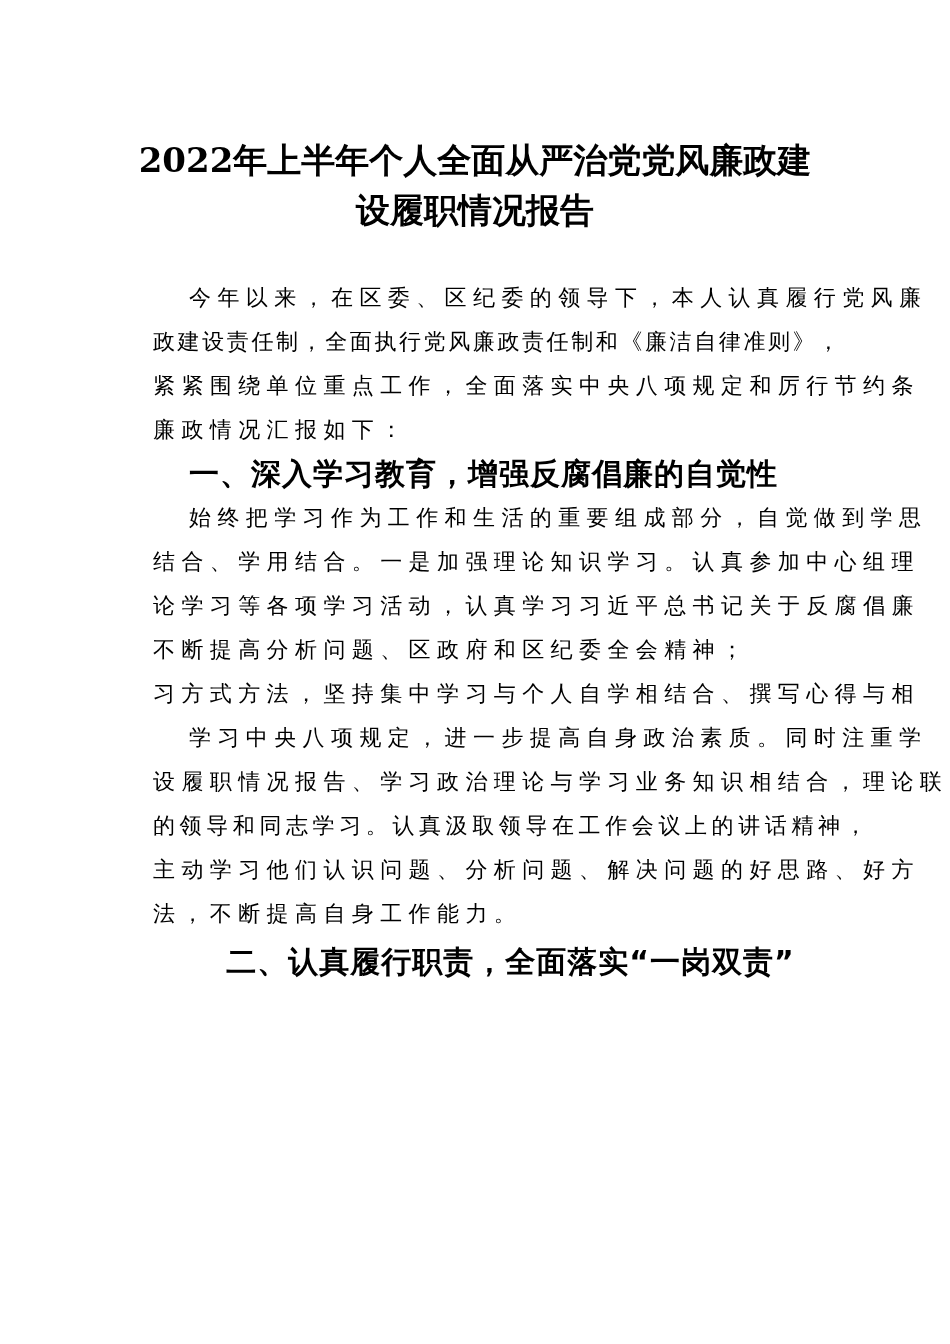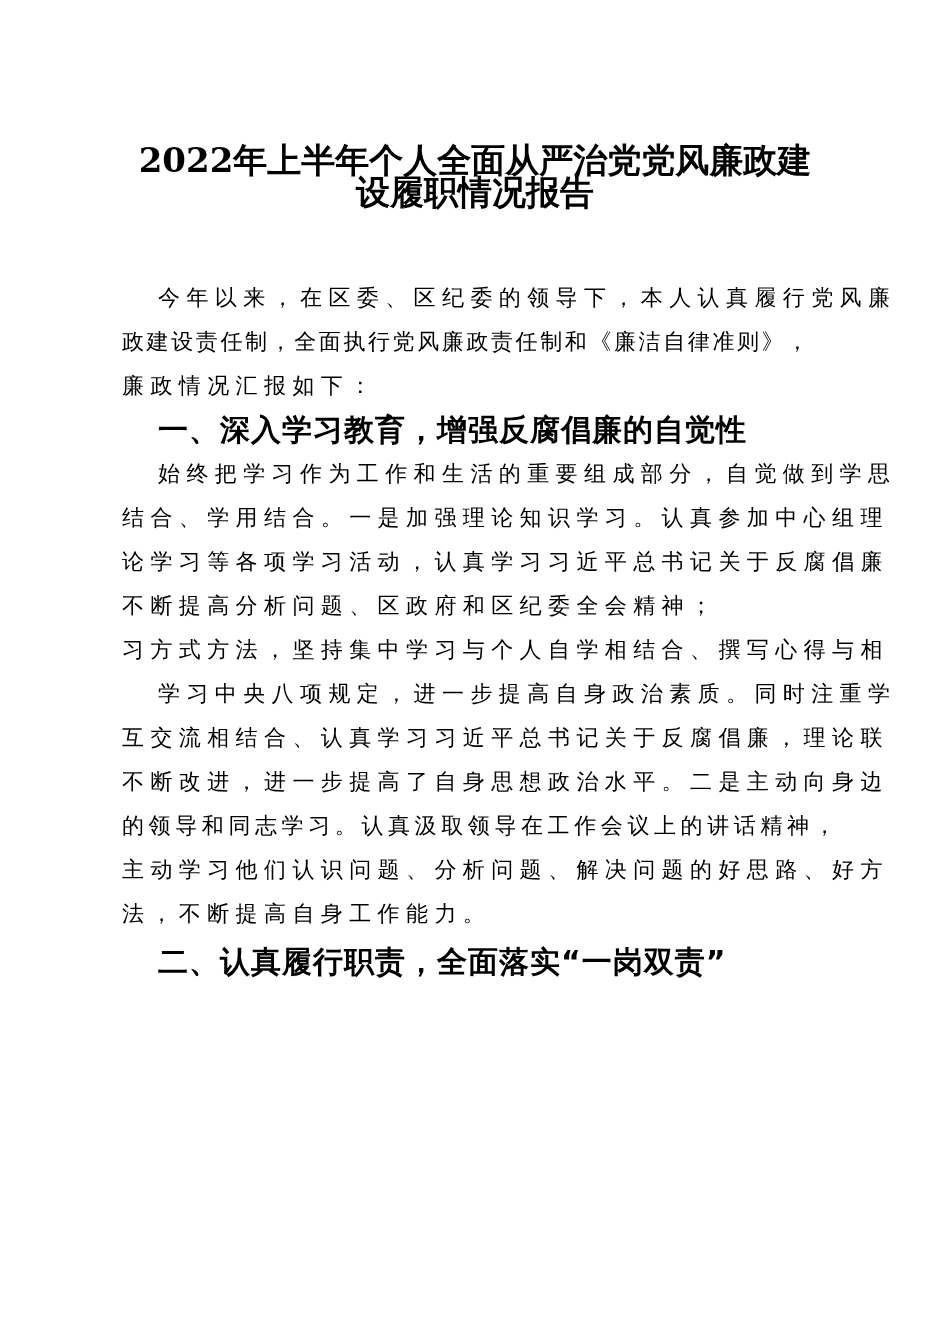"设履职情况报告" .title.l2 { top: 170px -> 188px }
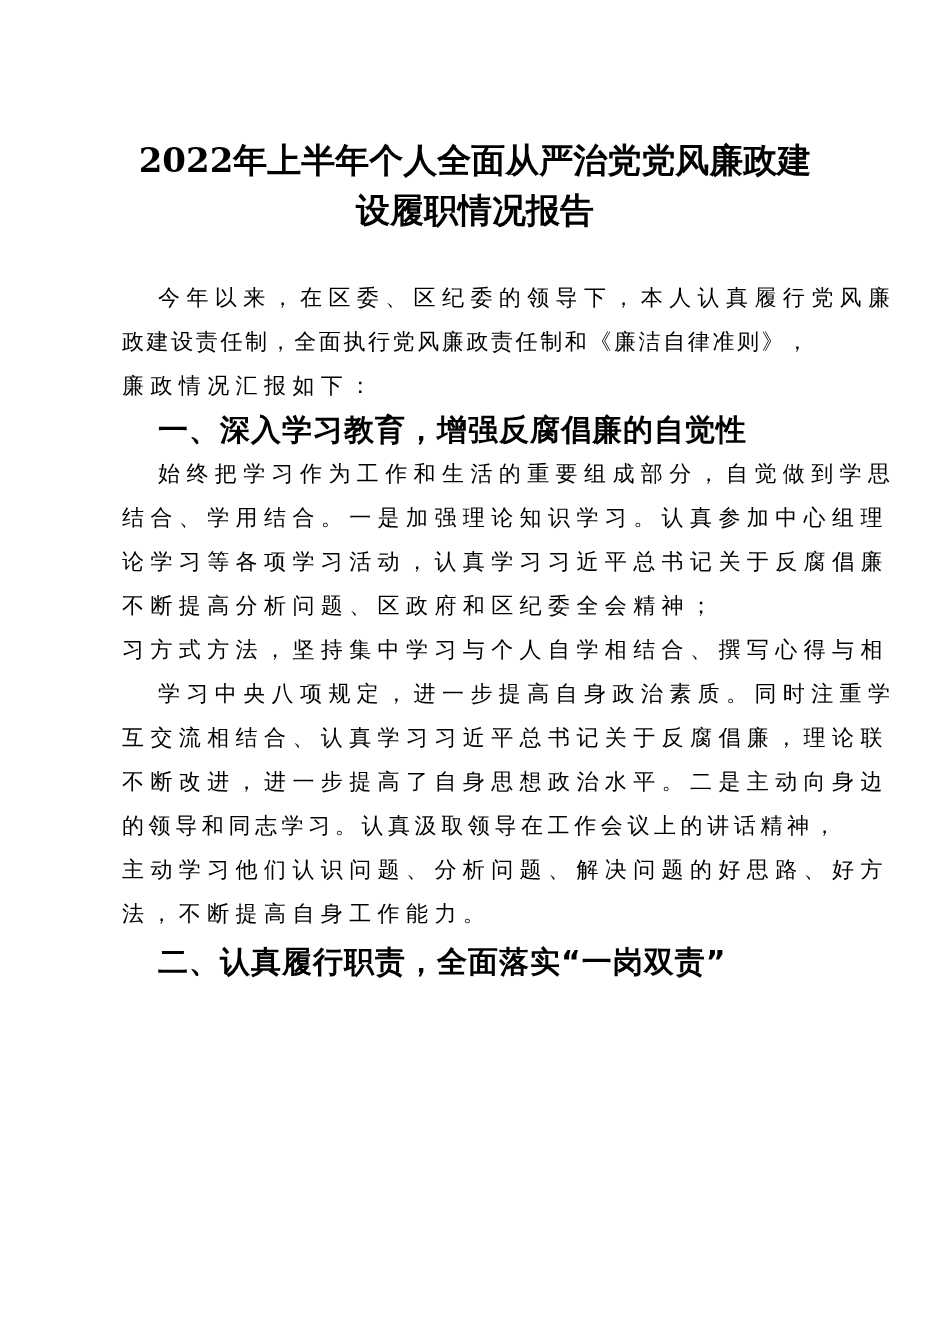"今年以来，在区委、区纪委的领导下，本人认真履行党风廉" .line { margin-left: none -> 31px }
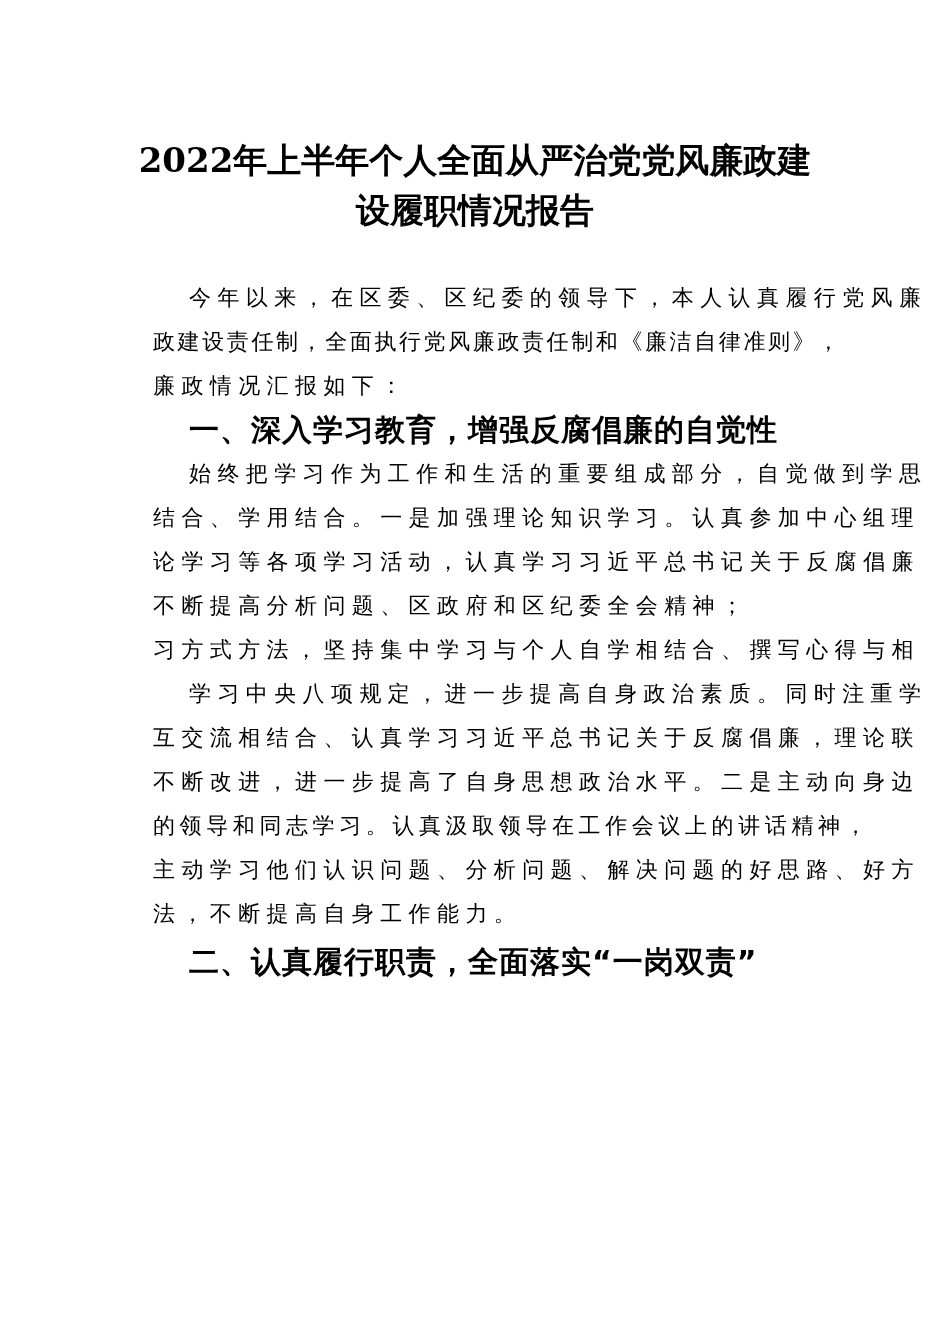"紧紧围绕单位重点工作，全面落实中央八项规定和厉行节约条" div.line { html: none -> <div>紧紧围绕单位重点工作，全面落实中央八项规定和厉行节约条</div> }
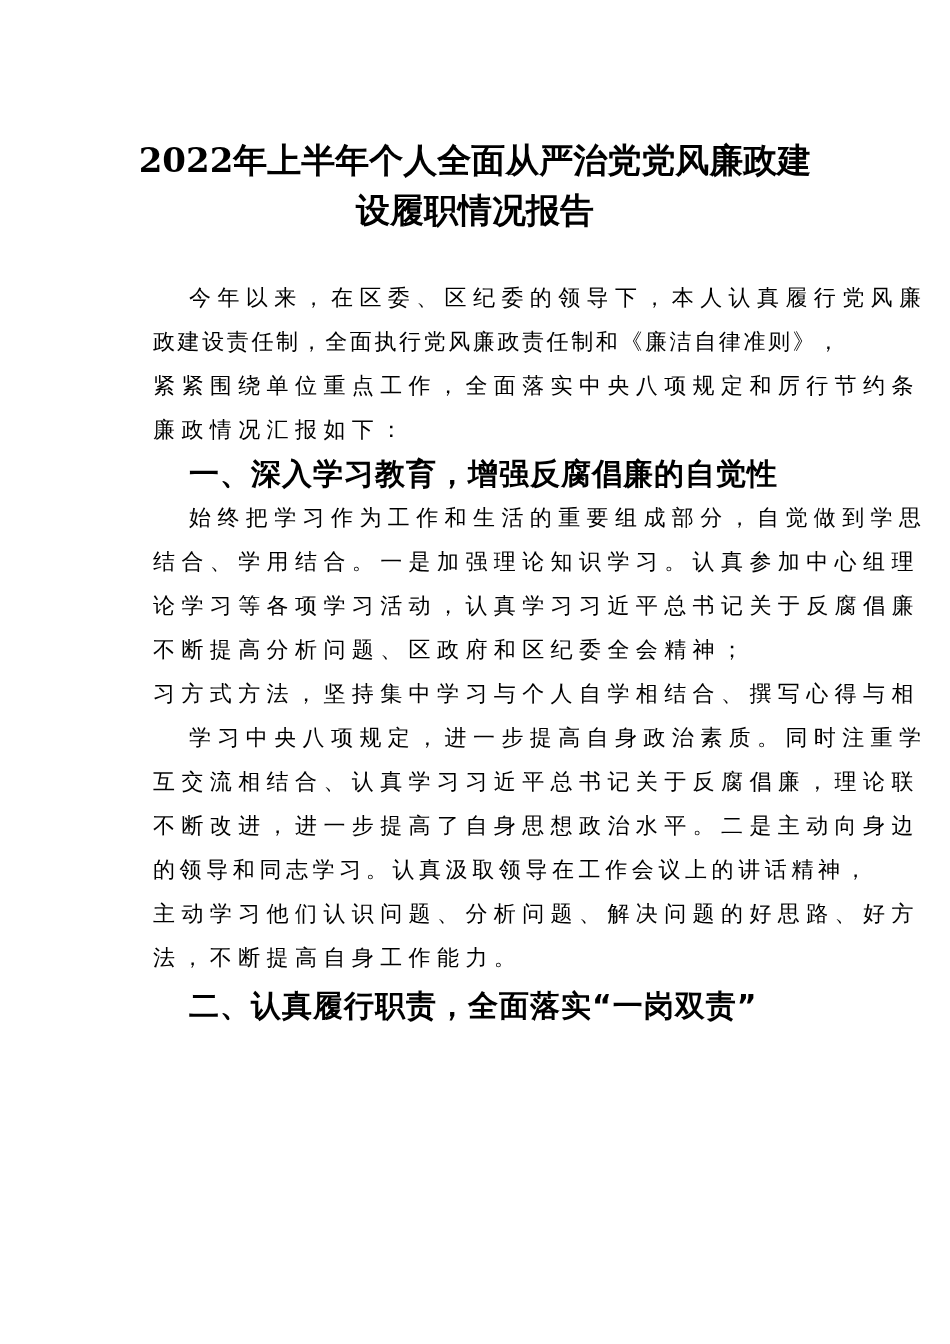"互交流相结合、认真学习习近平总书记关于反腐倡廉，理论联" div.line { text: 互交流相结合、认真学习习近平总书记关于反腐倡廉 -> 设履职情况报告、学习政治理论与学习业务知识相结合 }
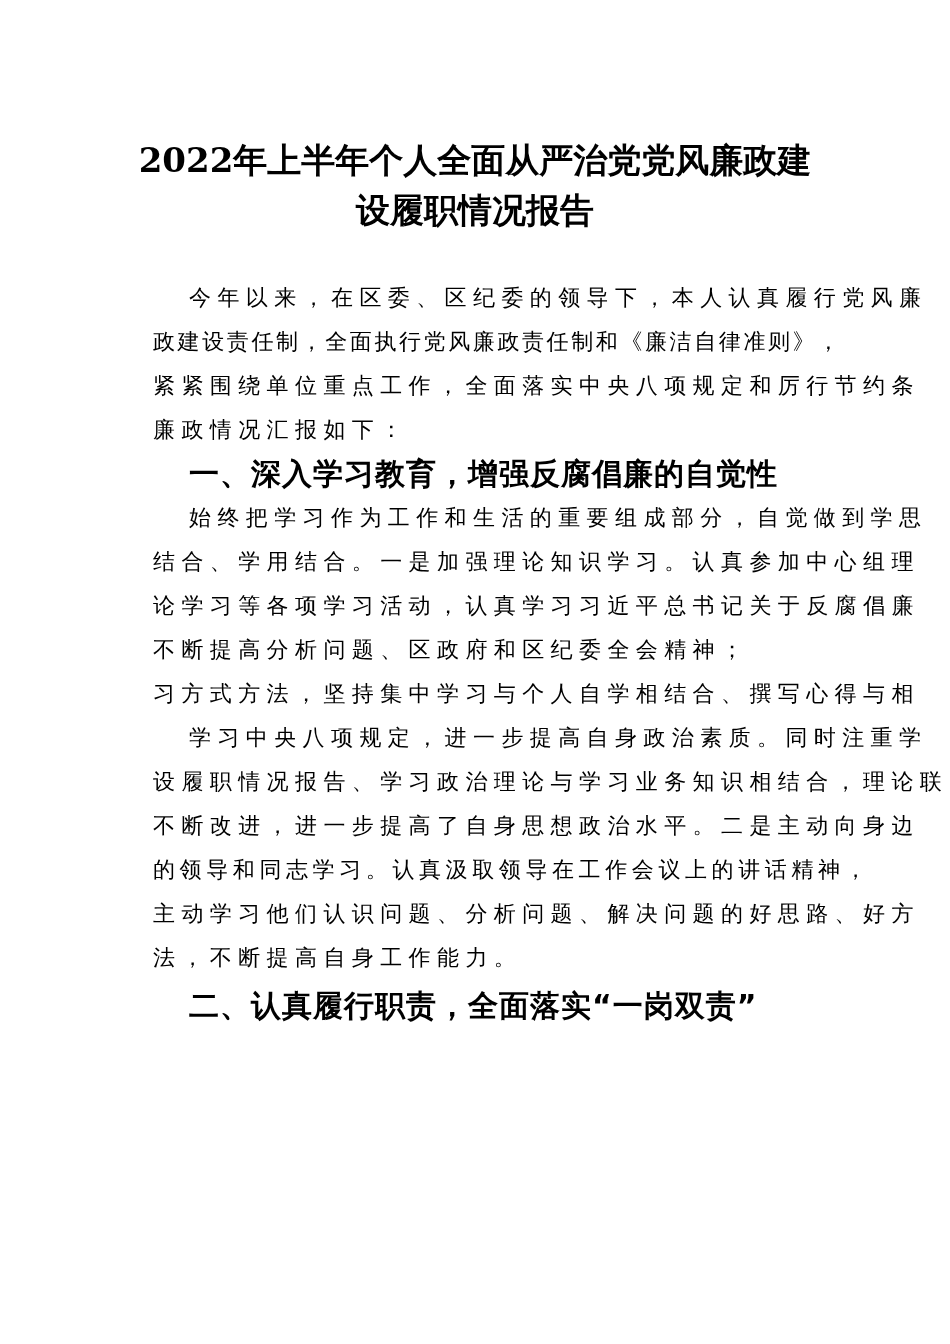"不断改进，进一步提高了自身思想政治水平。二是主动向身边" div.line { html: <div>不断改进，进一步提高了自身思想政治水平。二是主动向身边</div> -> none }
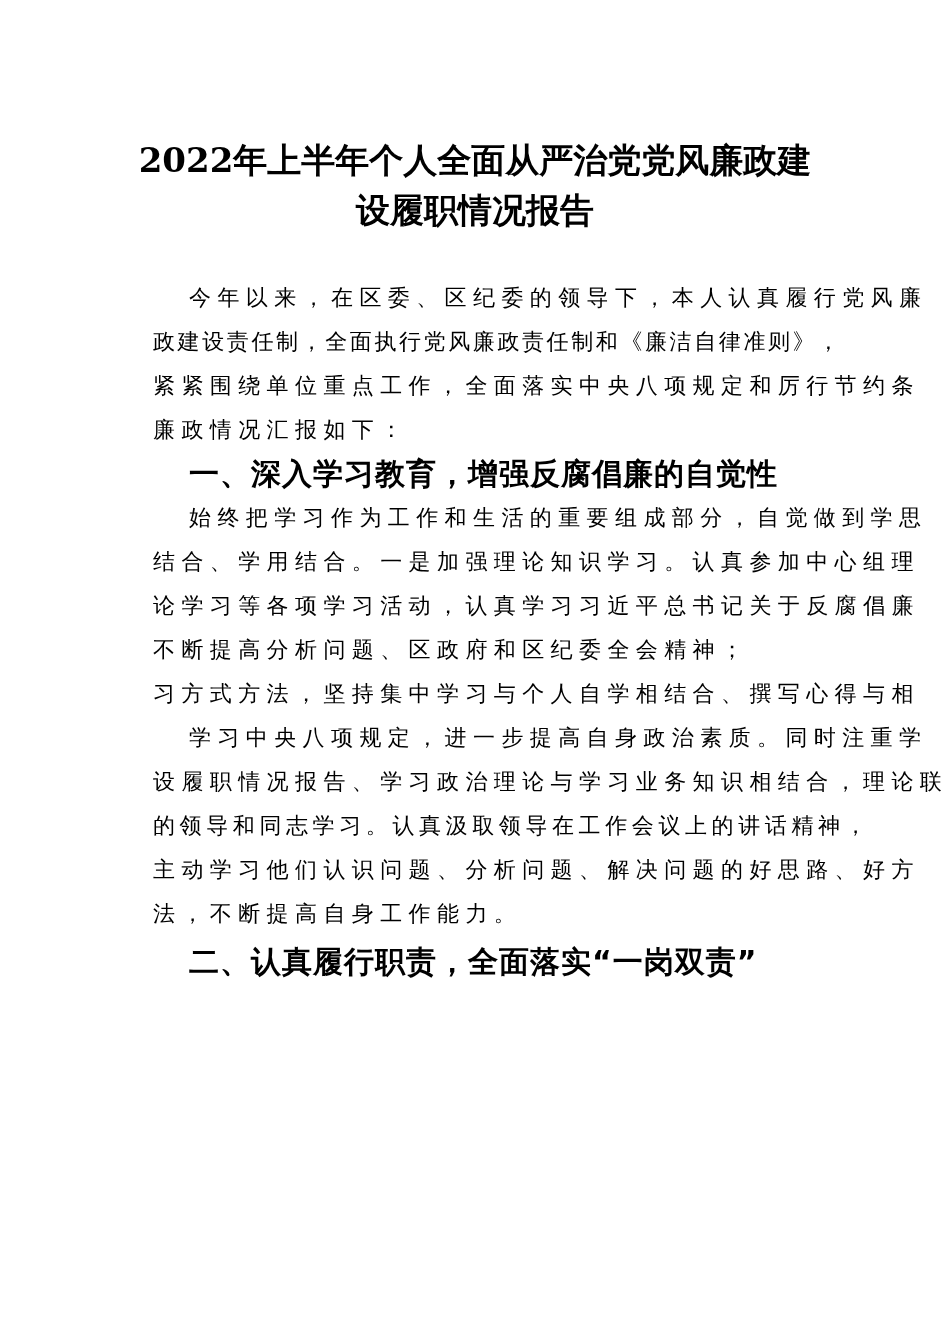"二、认真履行职责，全面落实“一岗双责”" div.line { text-align: none -> center }
